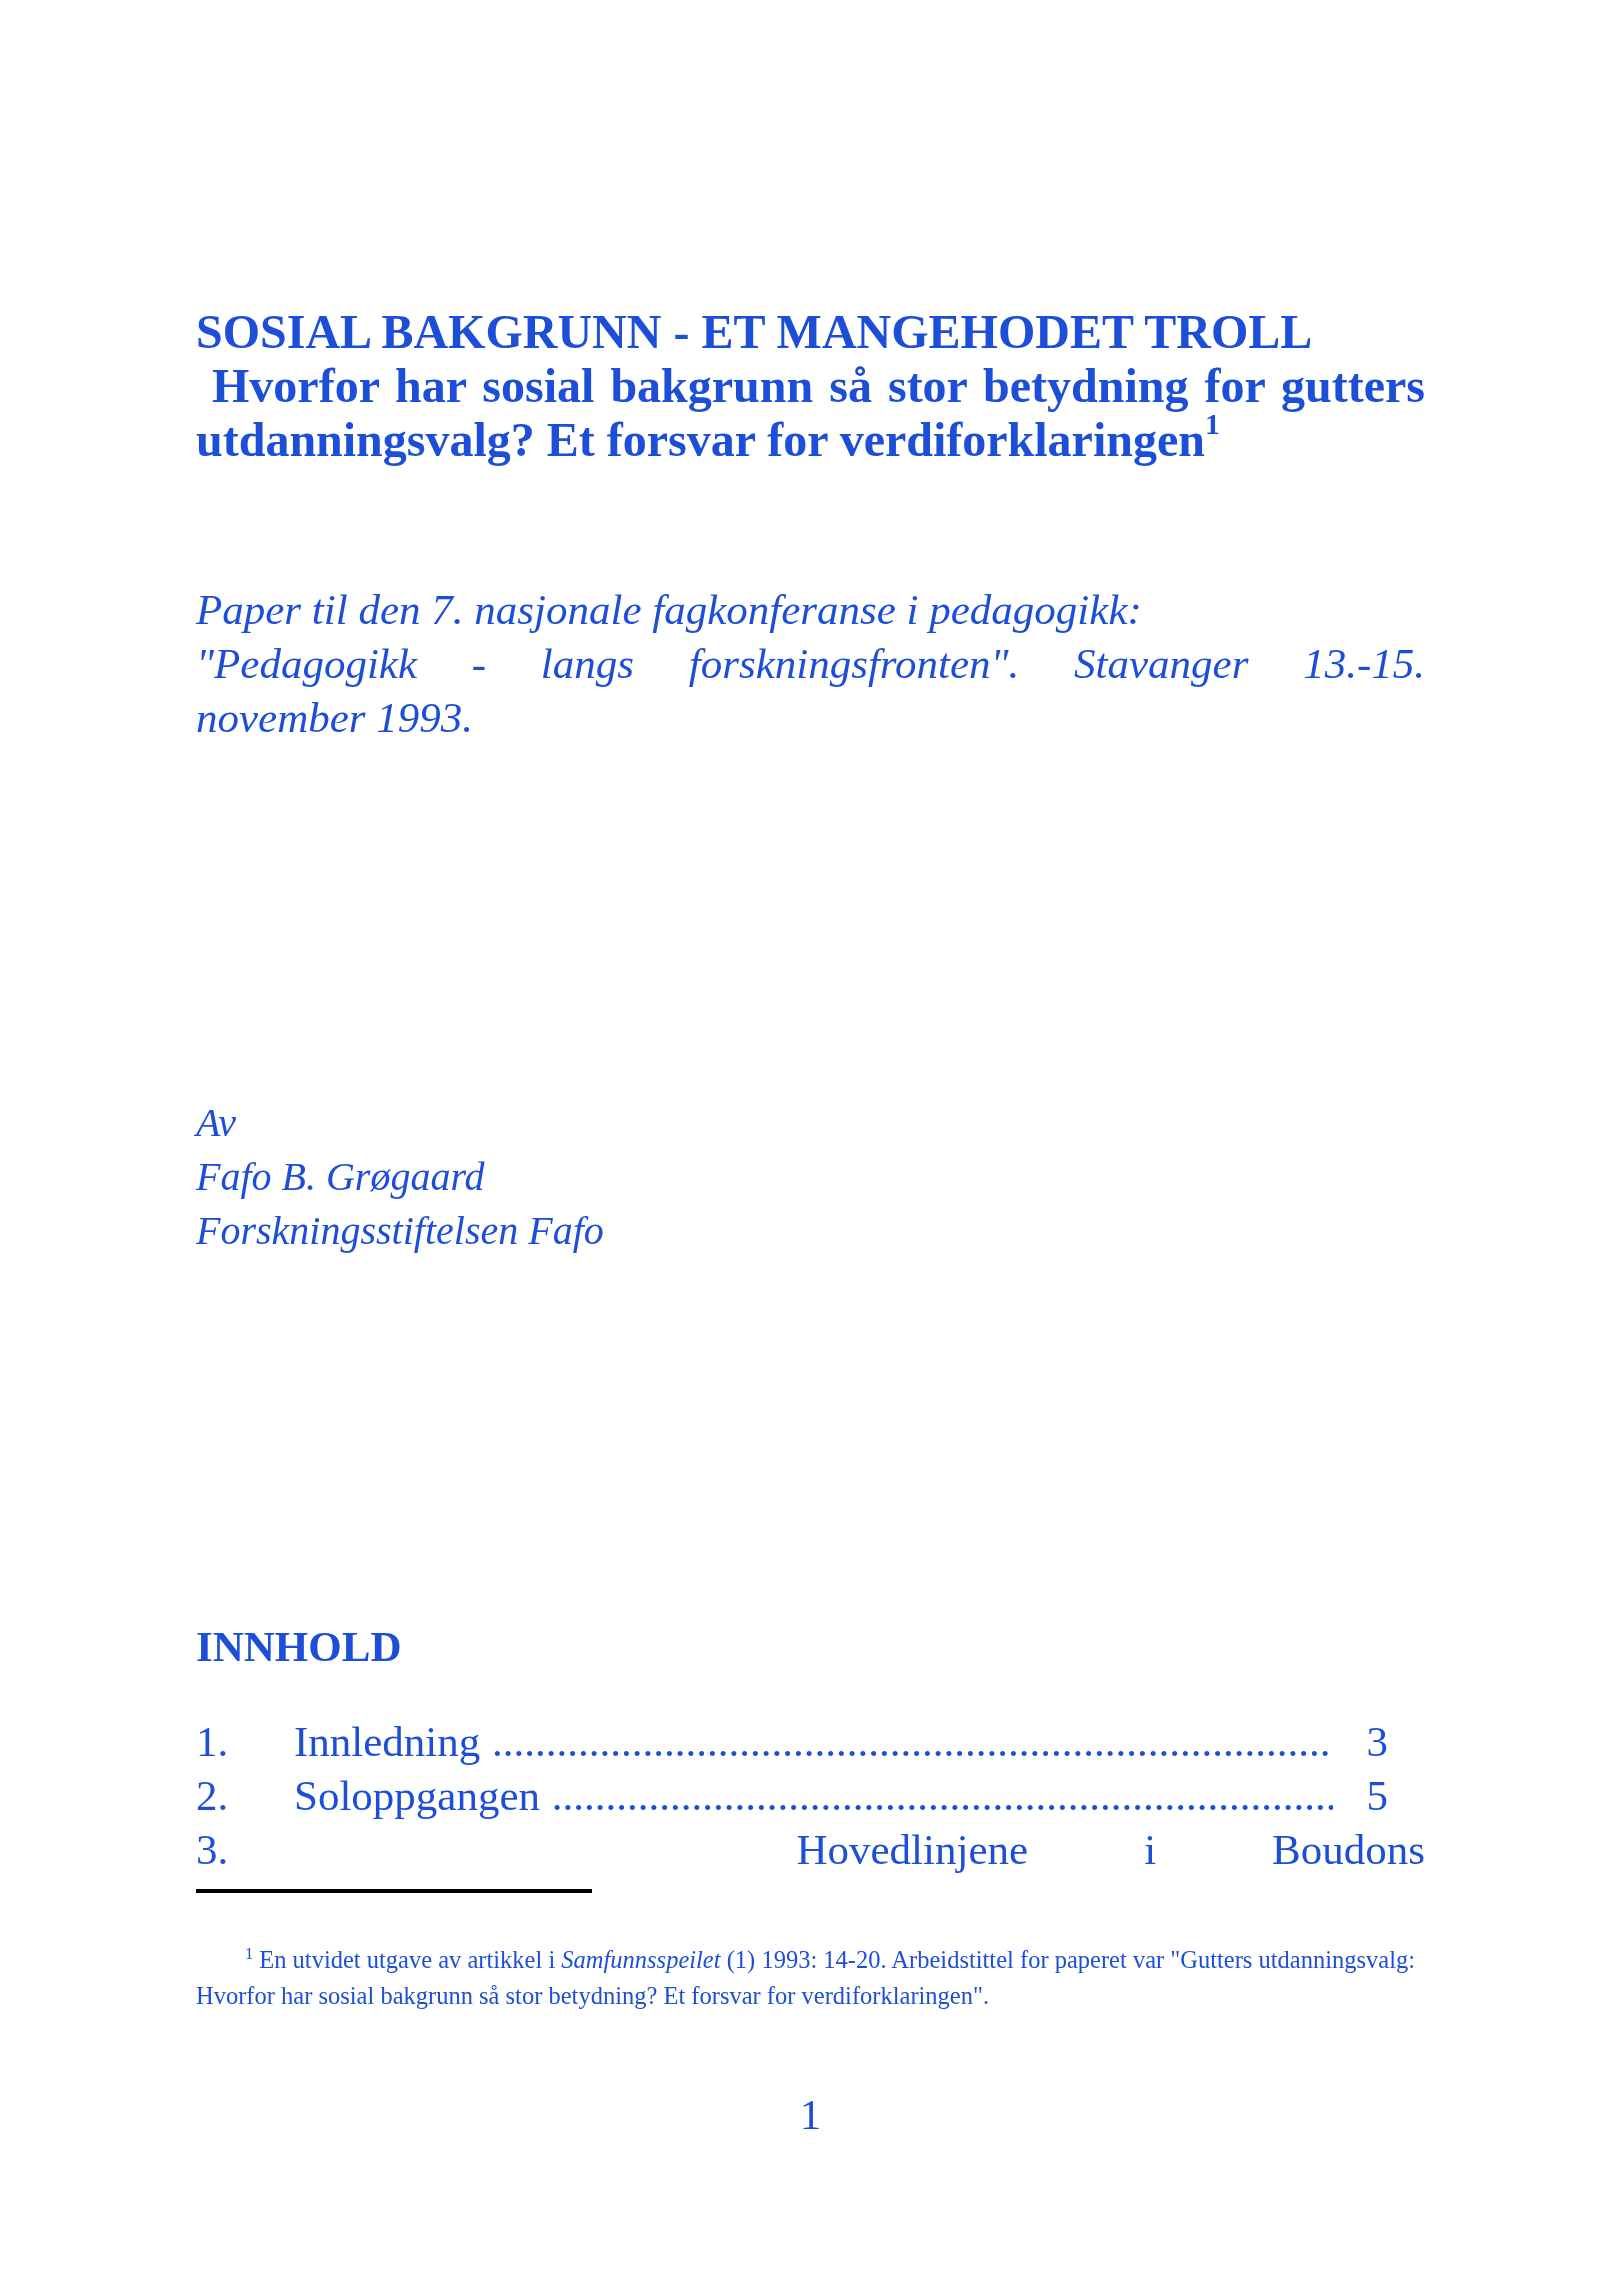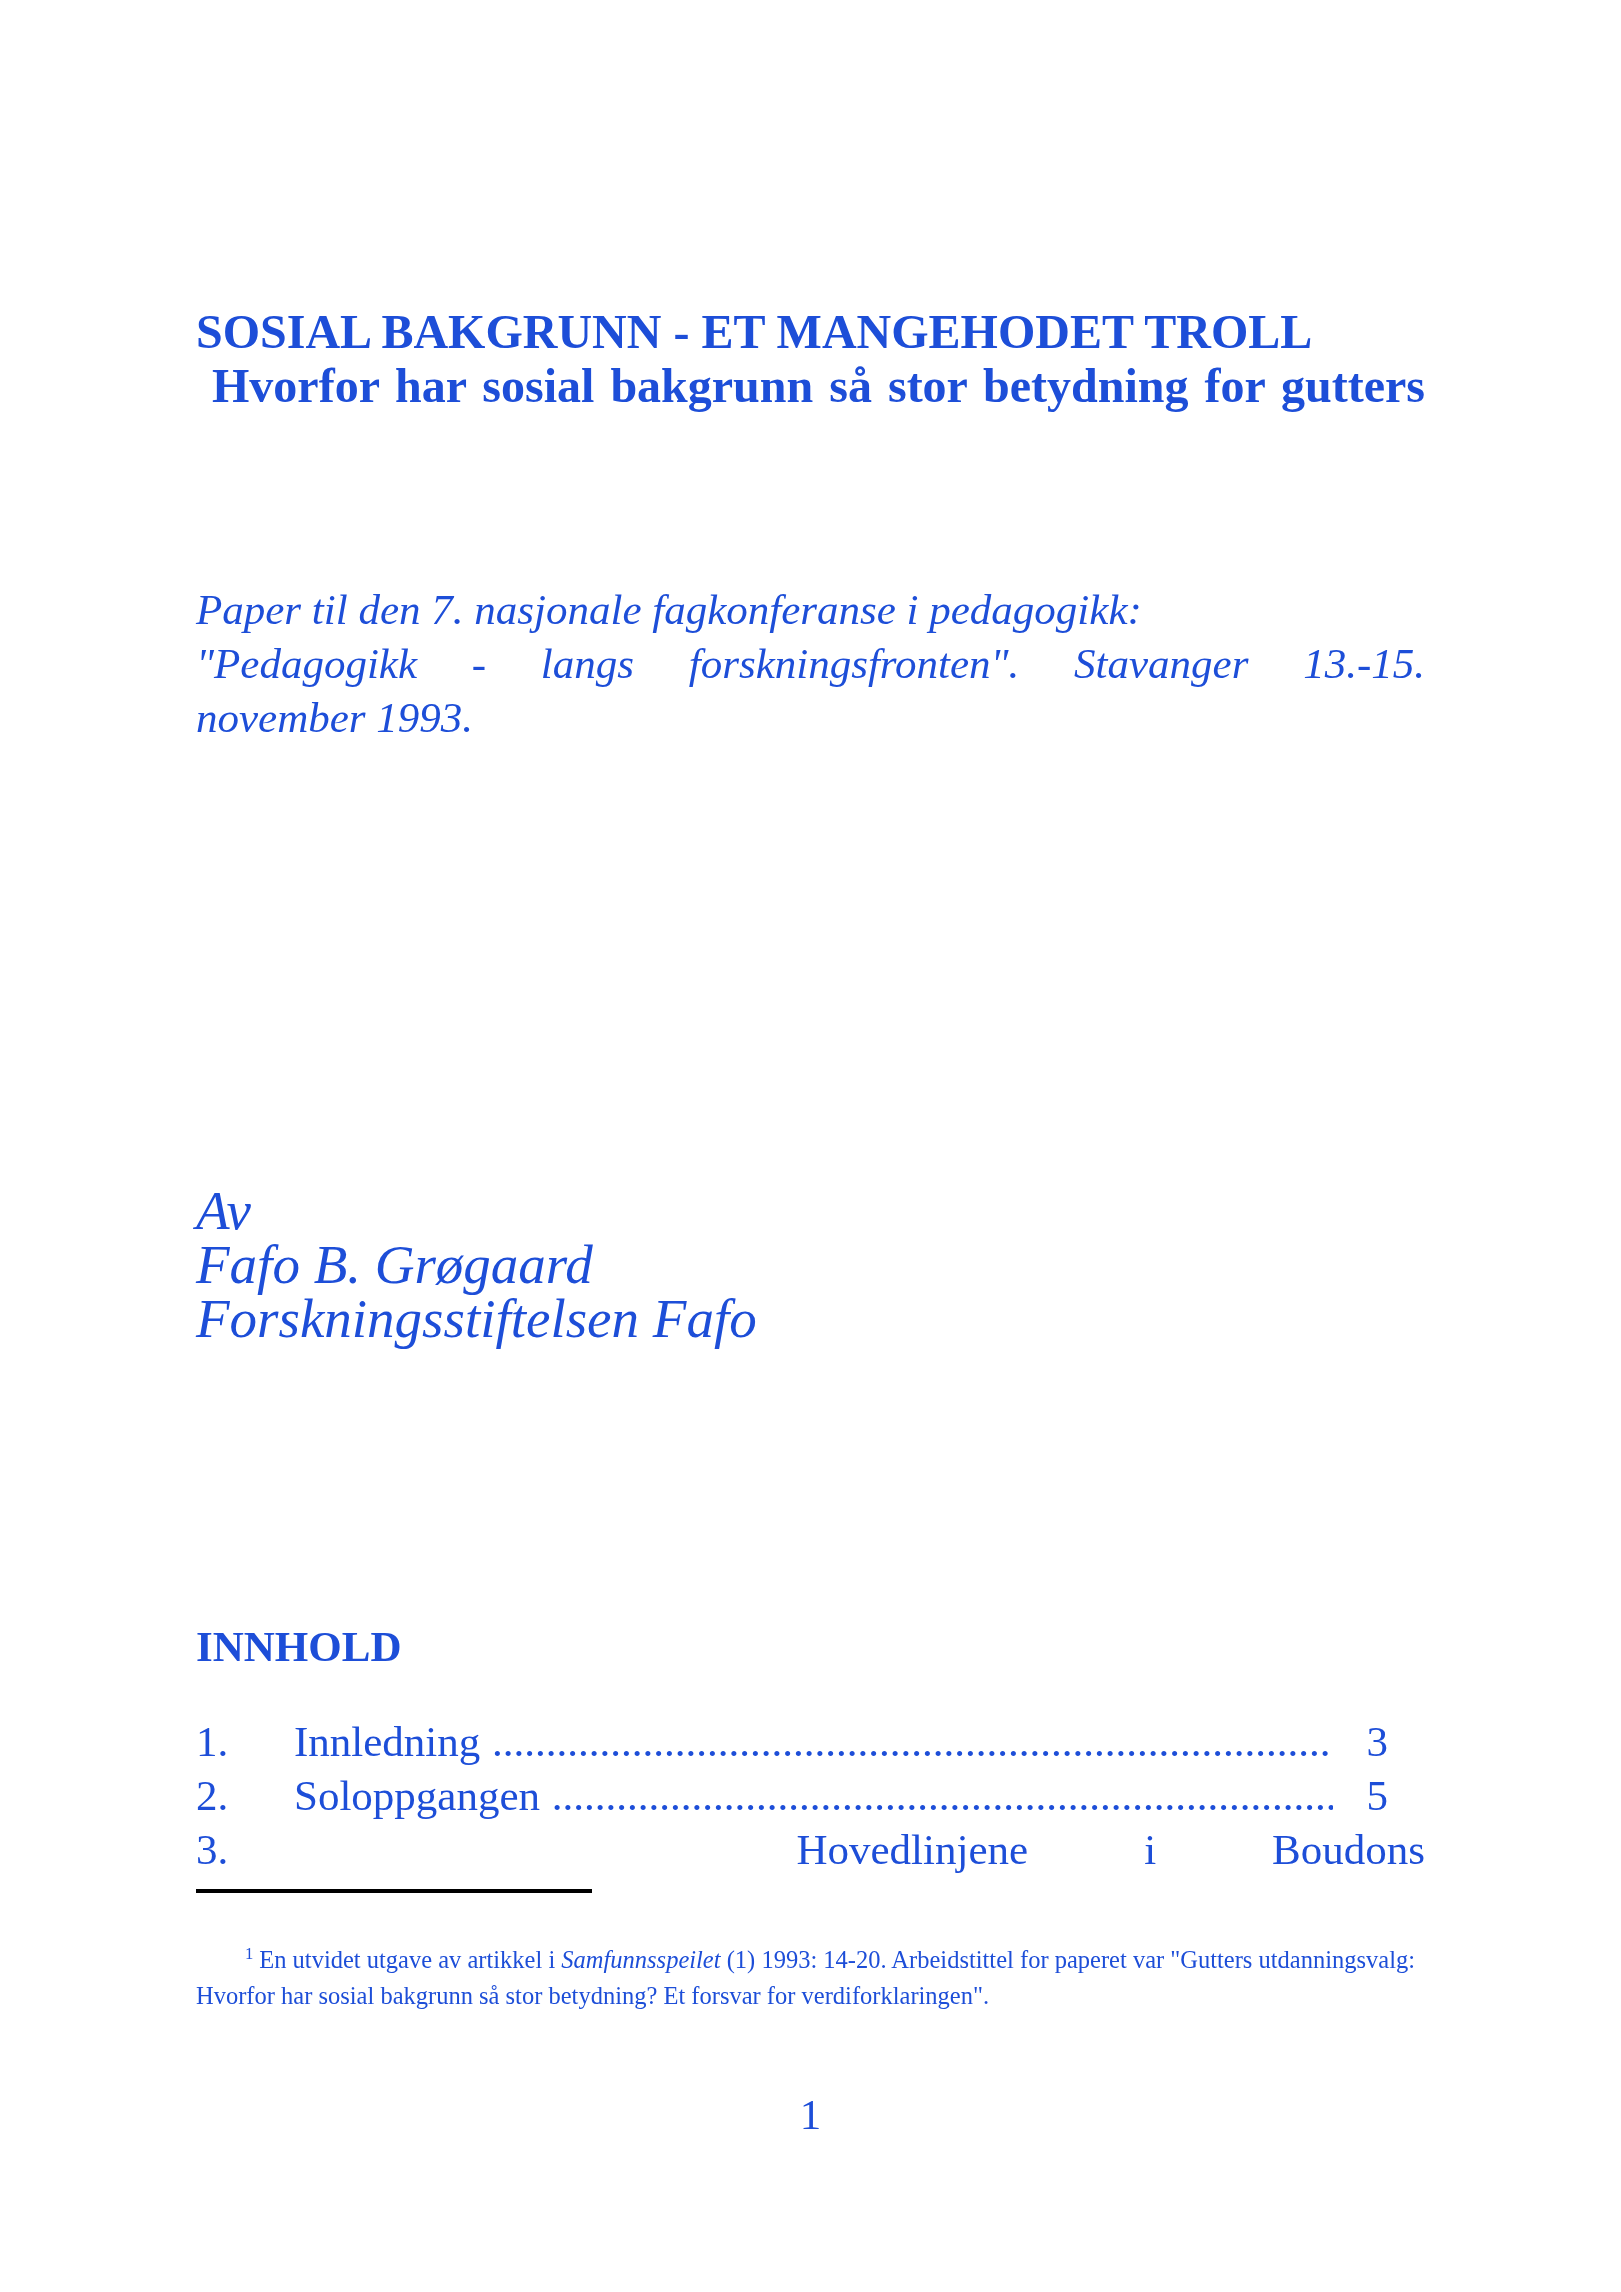"utdanningsvalg? Et forsvar for" div { html: none -> <div><span>utdanningsvalg? Et forsvar for verdiforklaringen</span><sup>1</sup></div> }
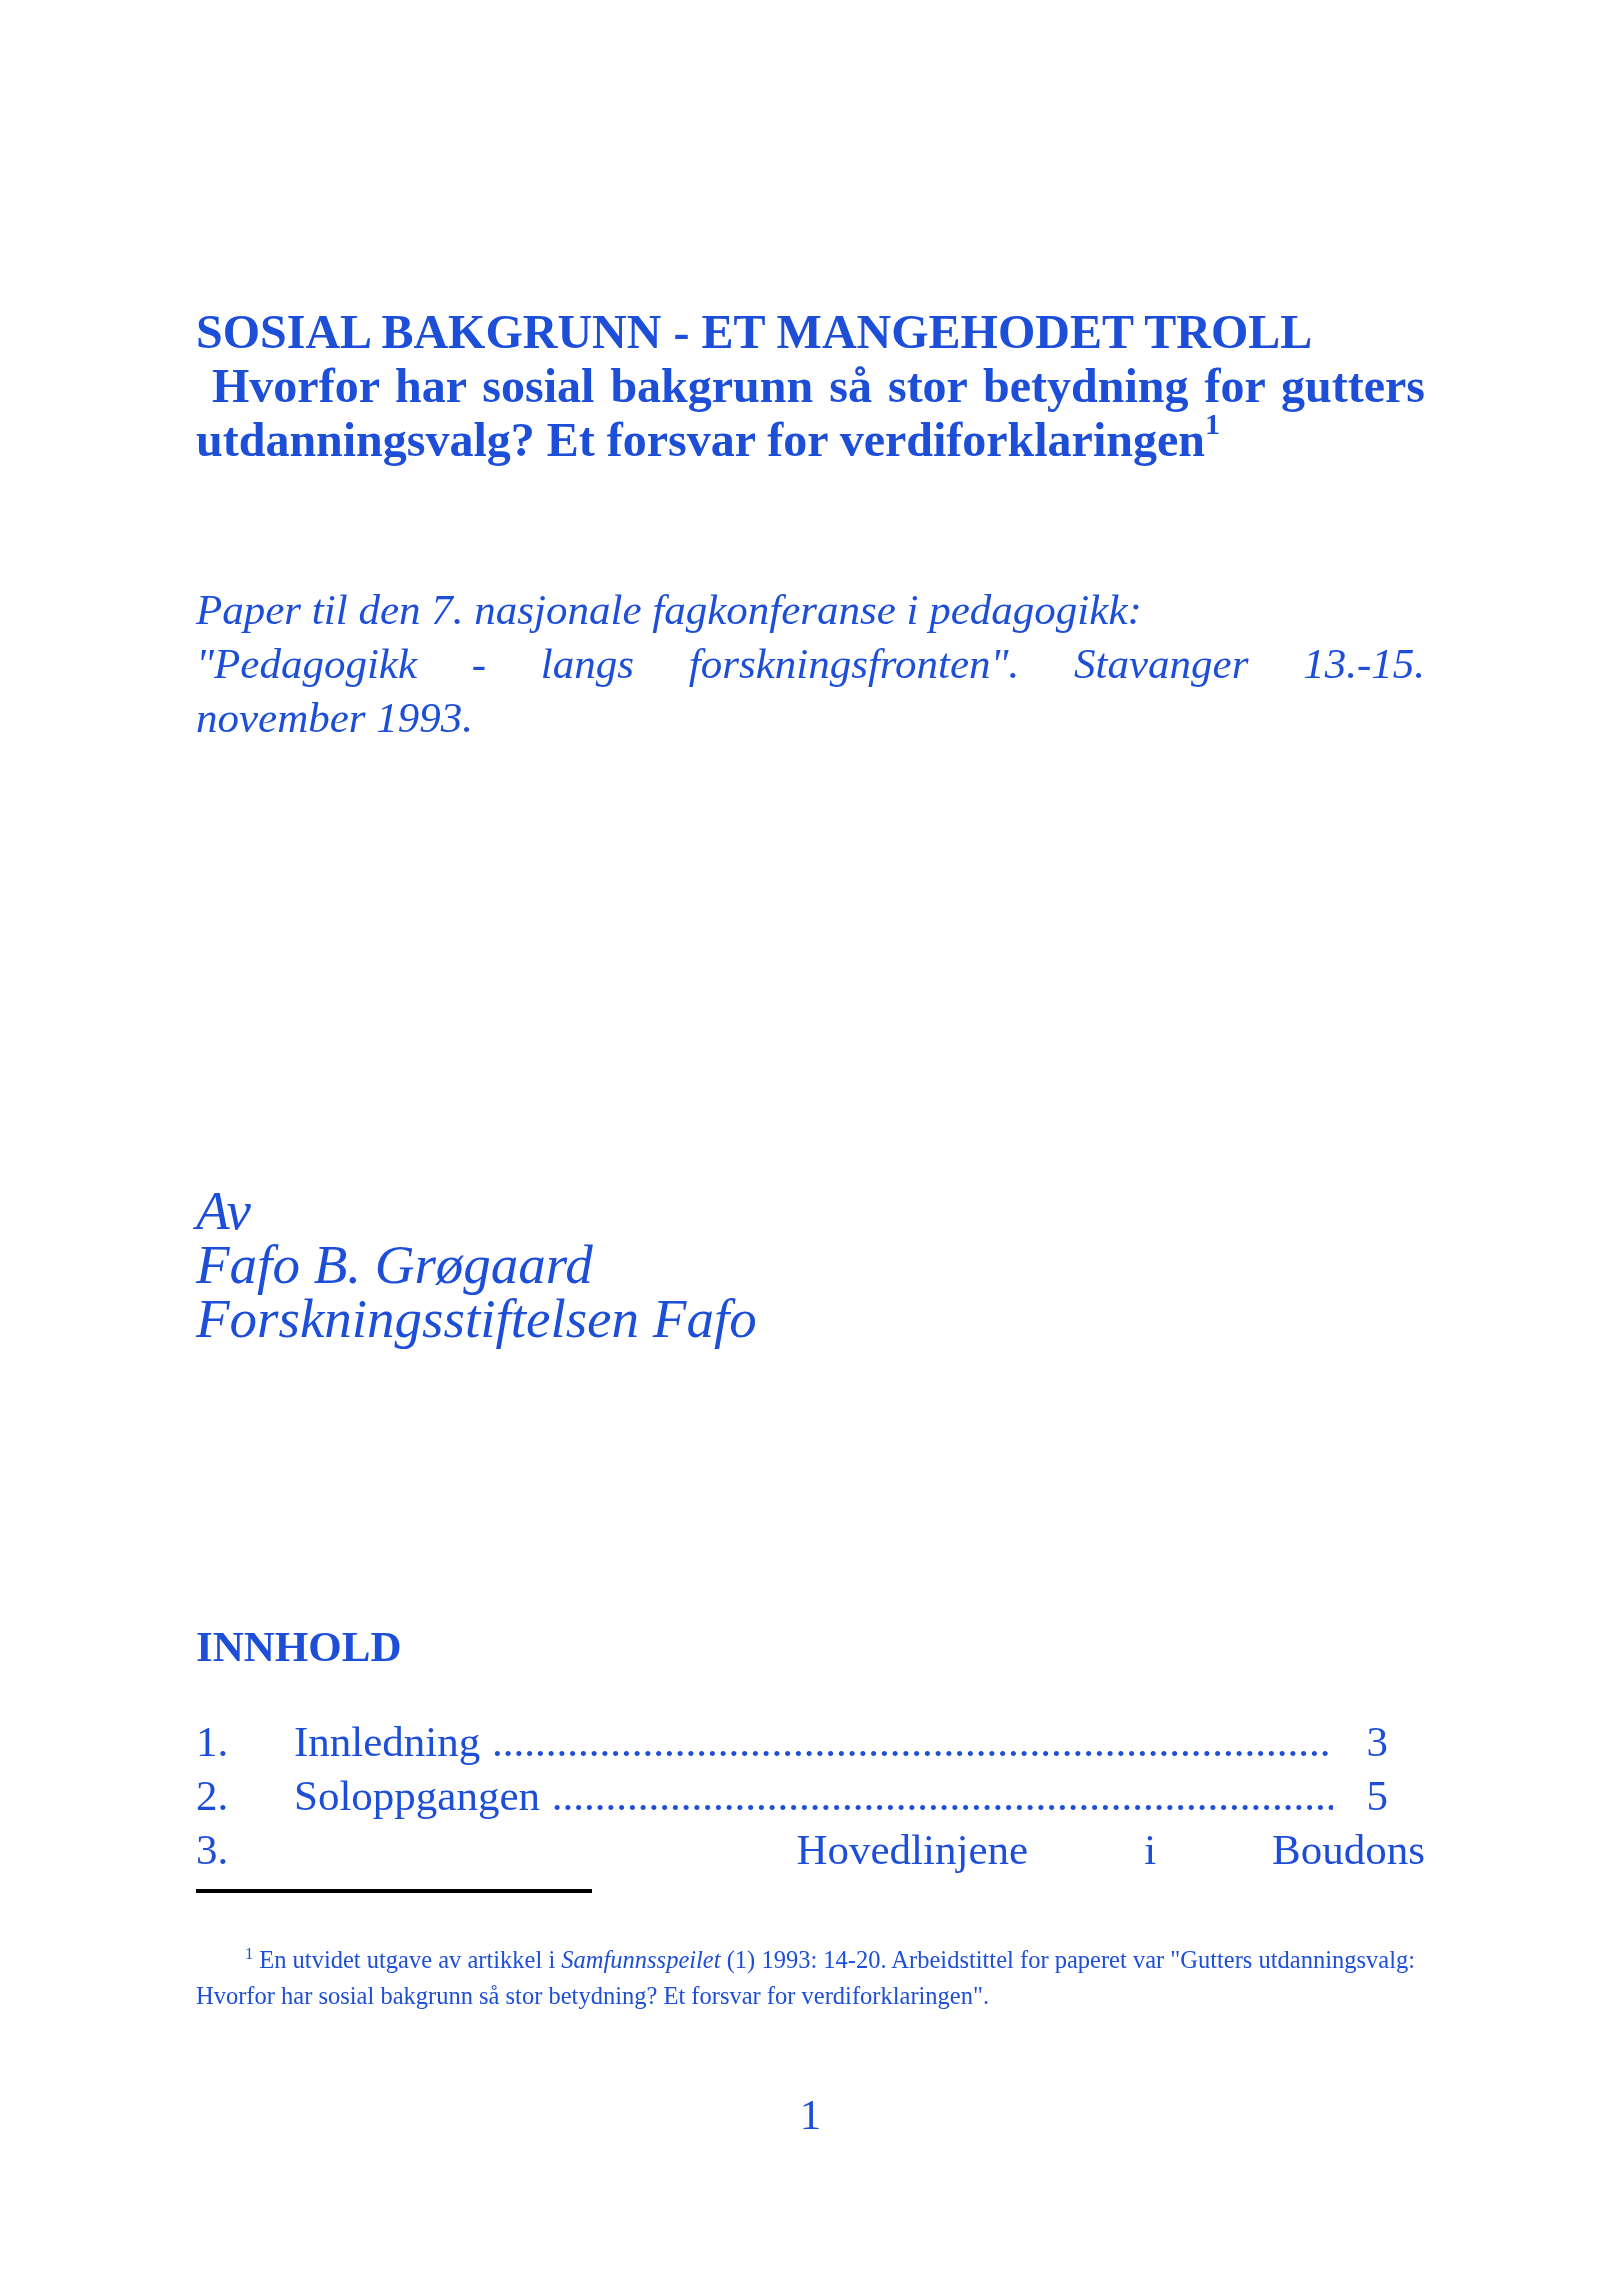"Av" .author { font-size: 55px -> 40px; top: 1184px -> 1096px }
